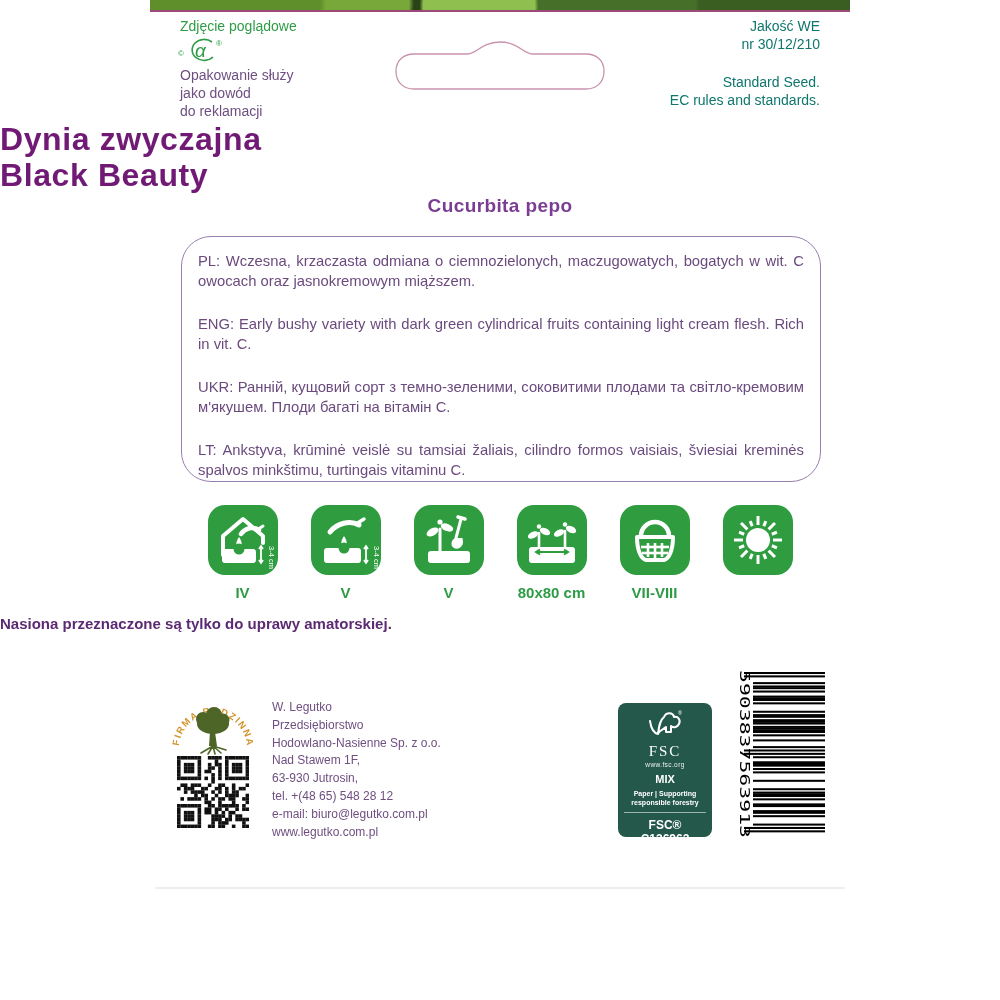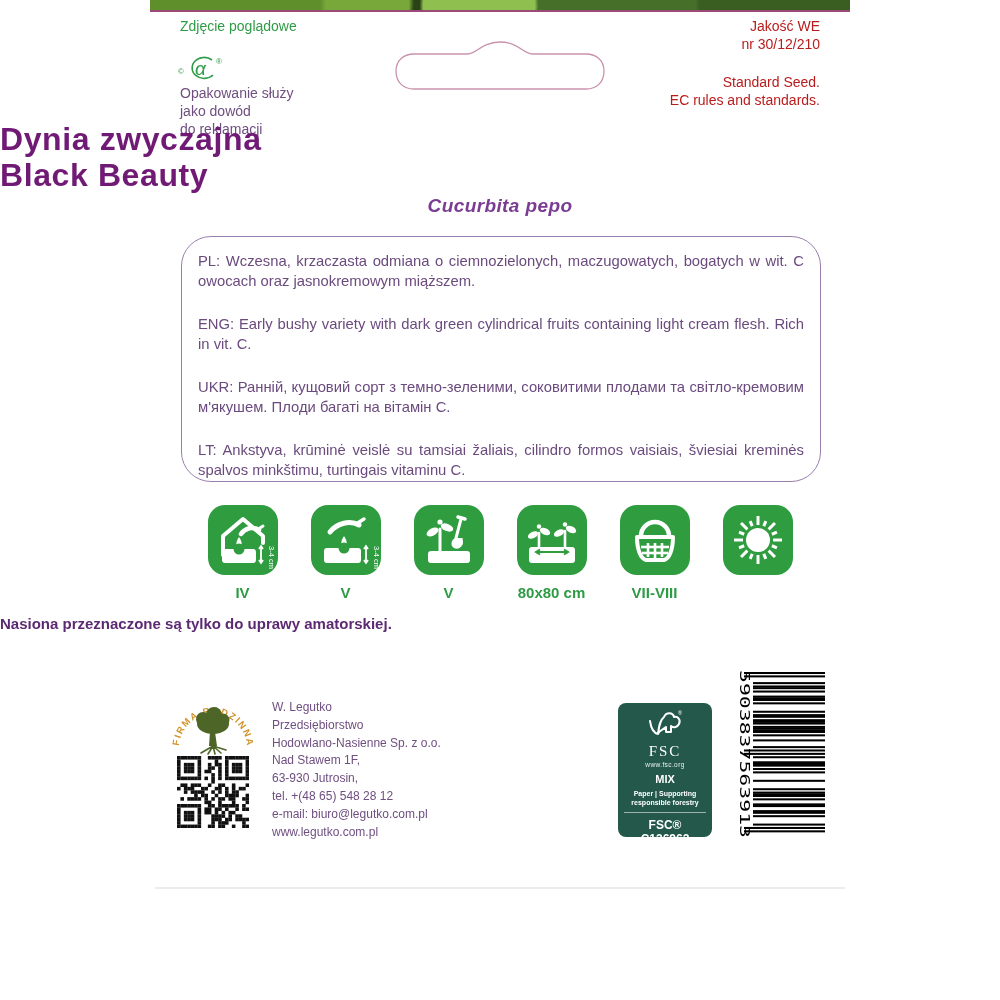"Zdjęcie poglądowe" .green-note { margin-bottom: 20px -> 2px }
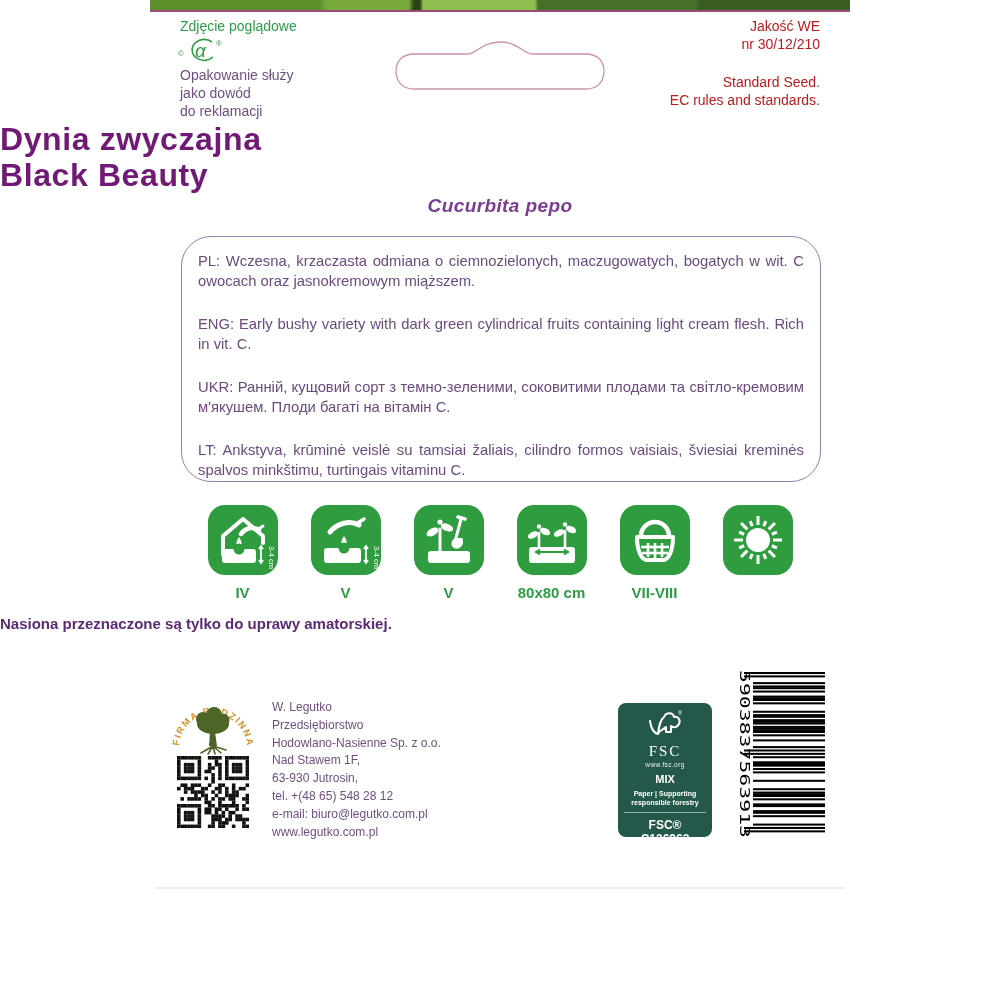"Jakość WE" .top-right { color: #b91c1c -> #0f766e }
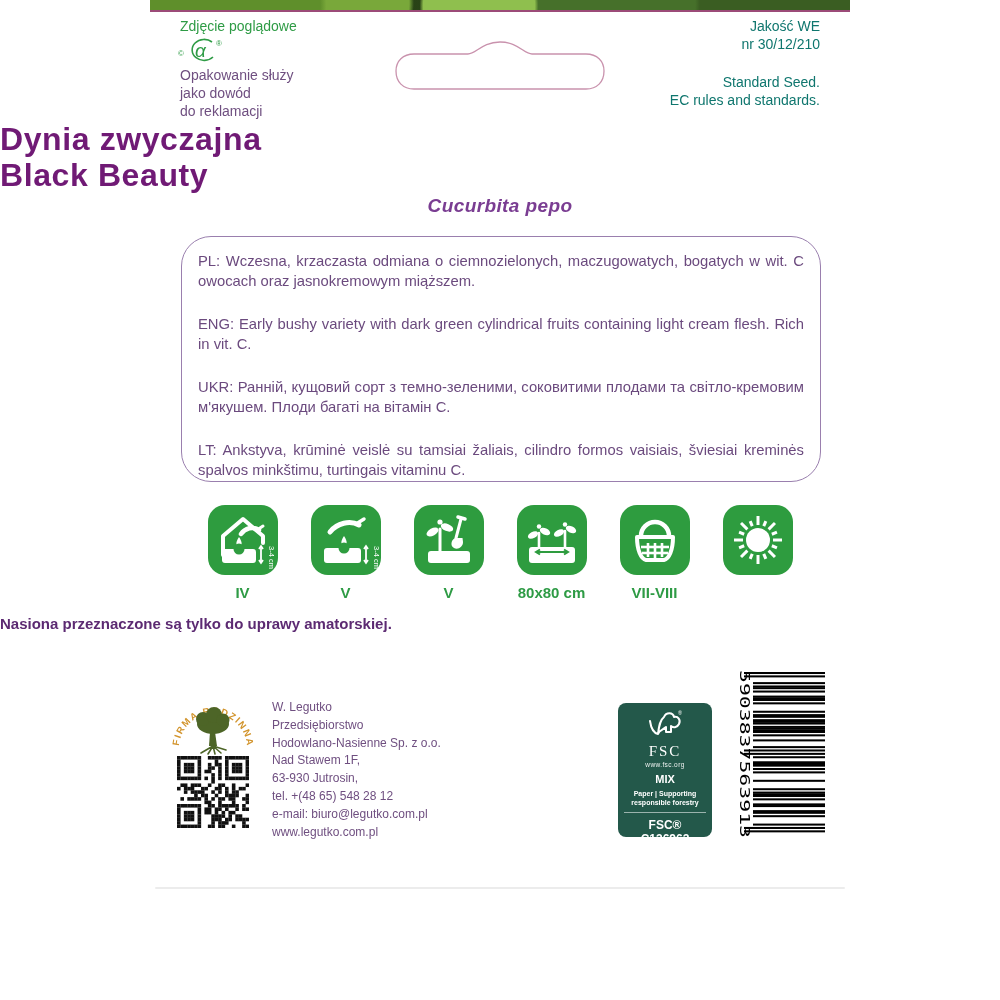"Cucurbita pepo" .latin { font-style: italic -> none }
